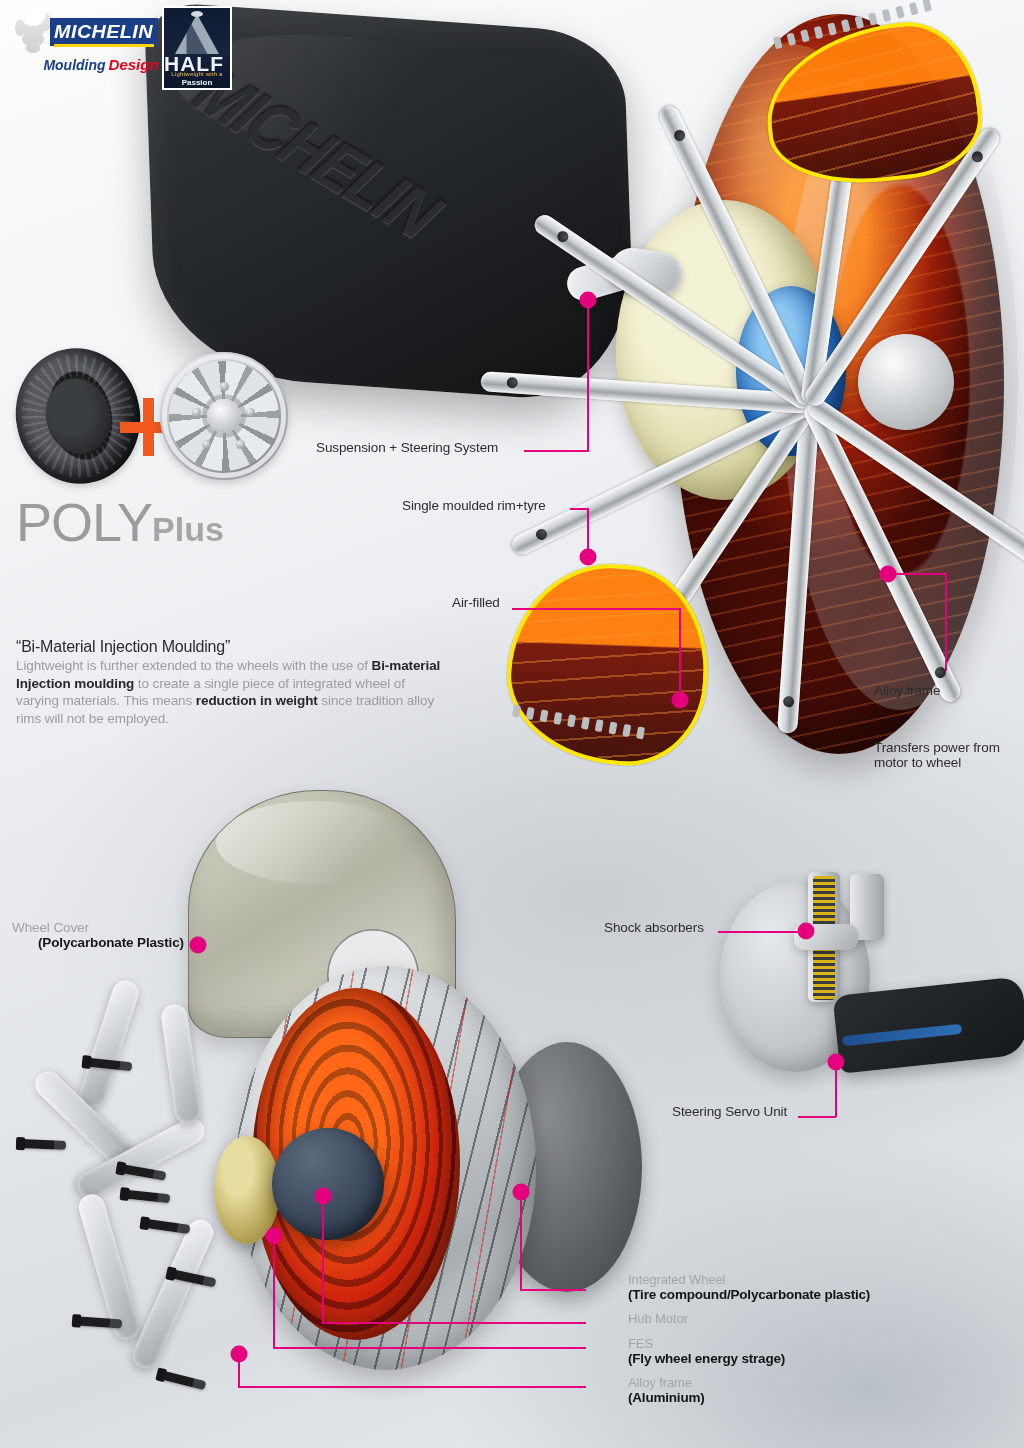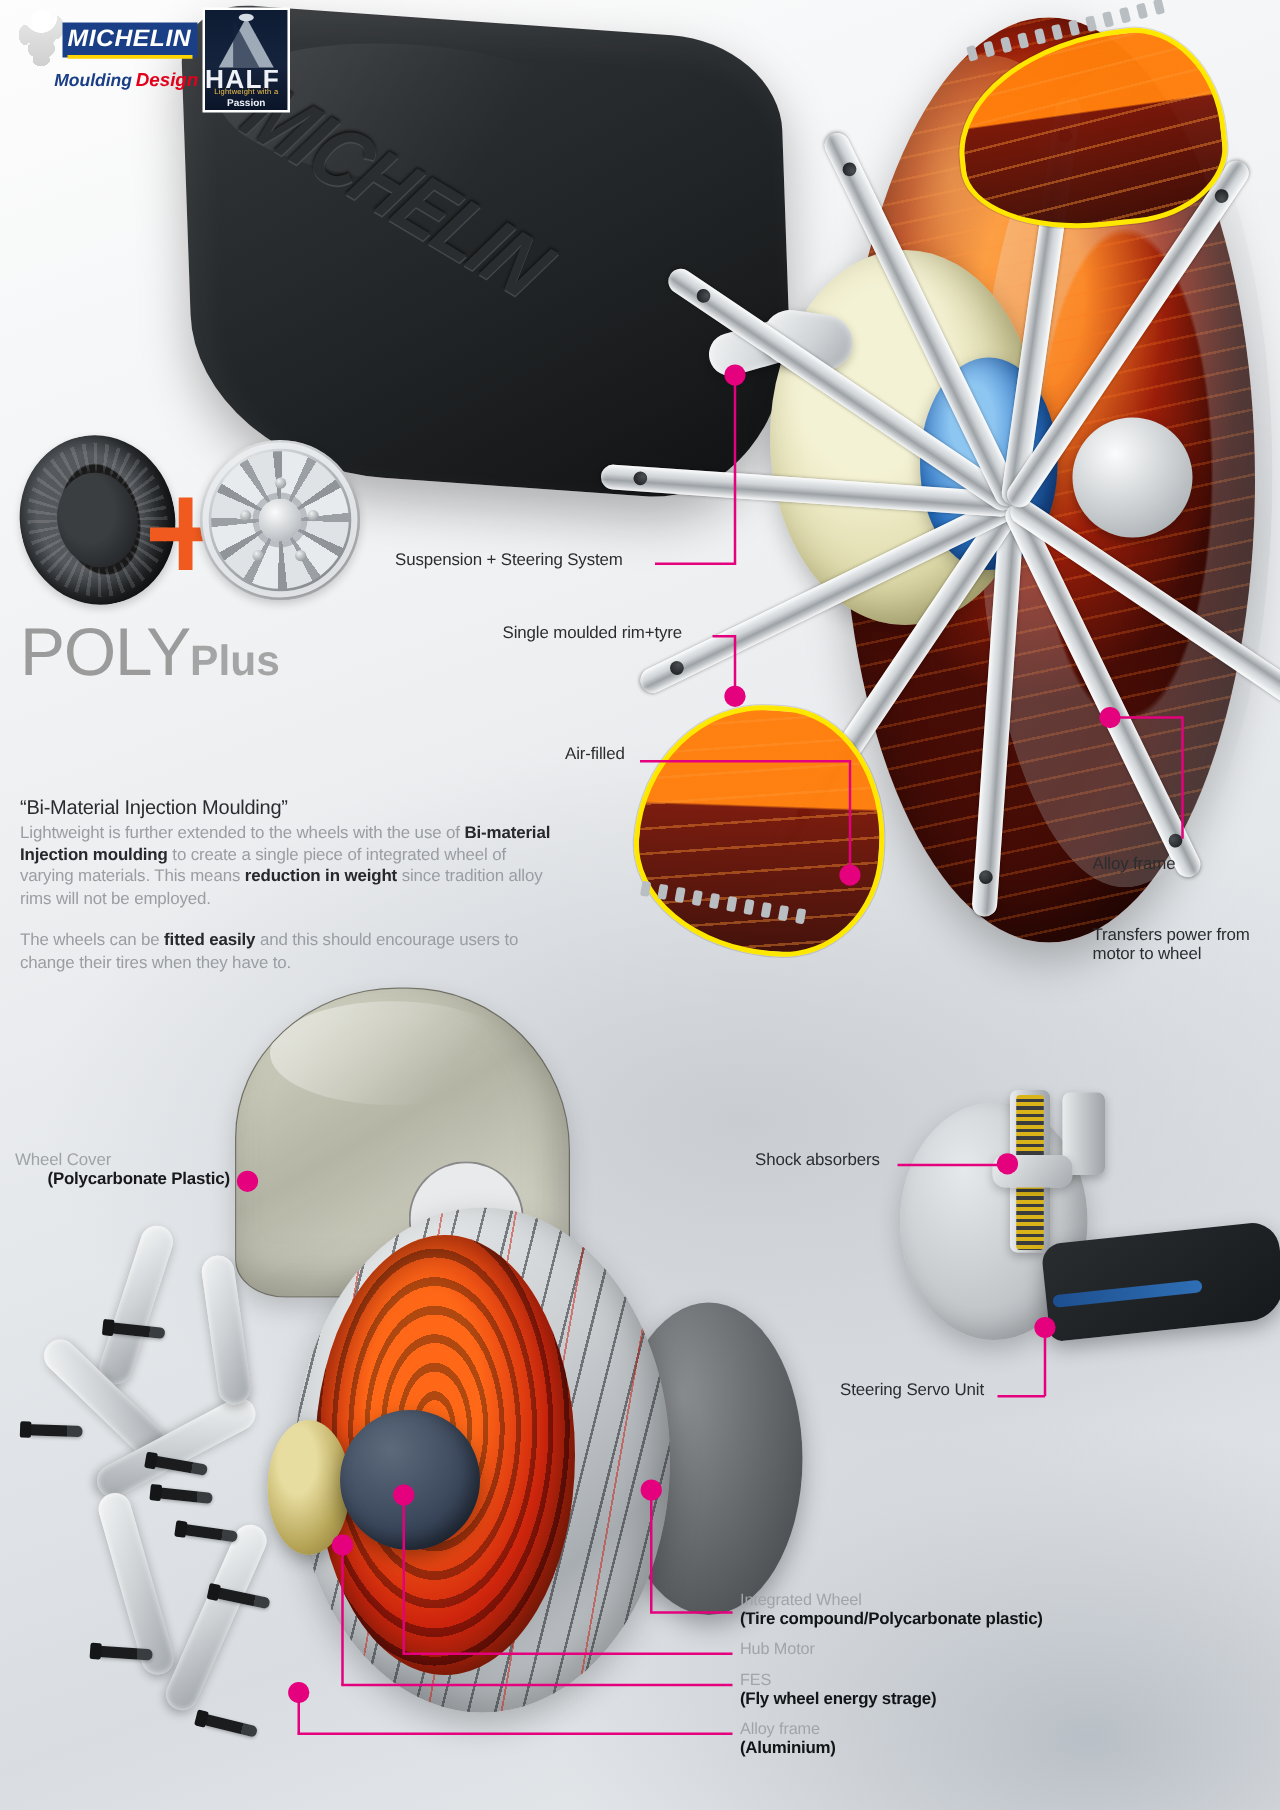"The wheels can be fitted" div.d-para { html: <div><span>The wheels can be </span><b>fitted easily</b><span> and this should encourage users to change their tires when they have to.</span></div> -> none }
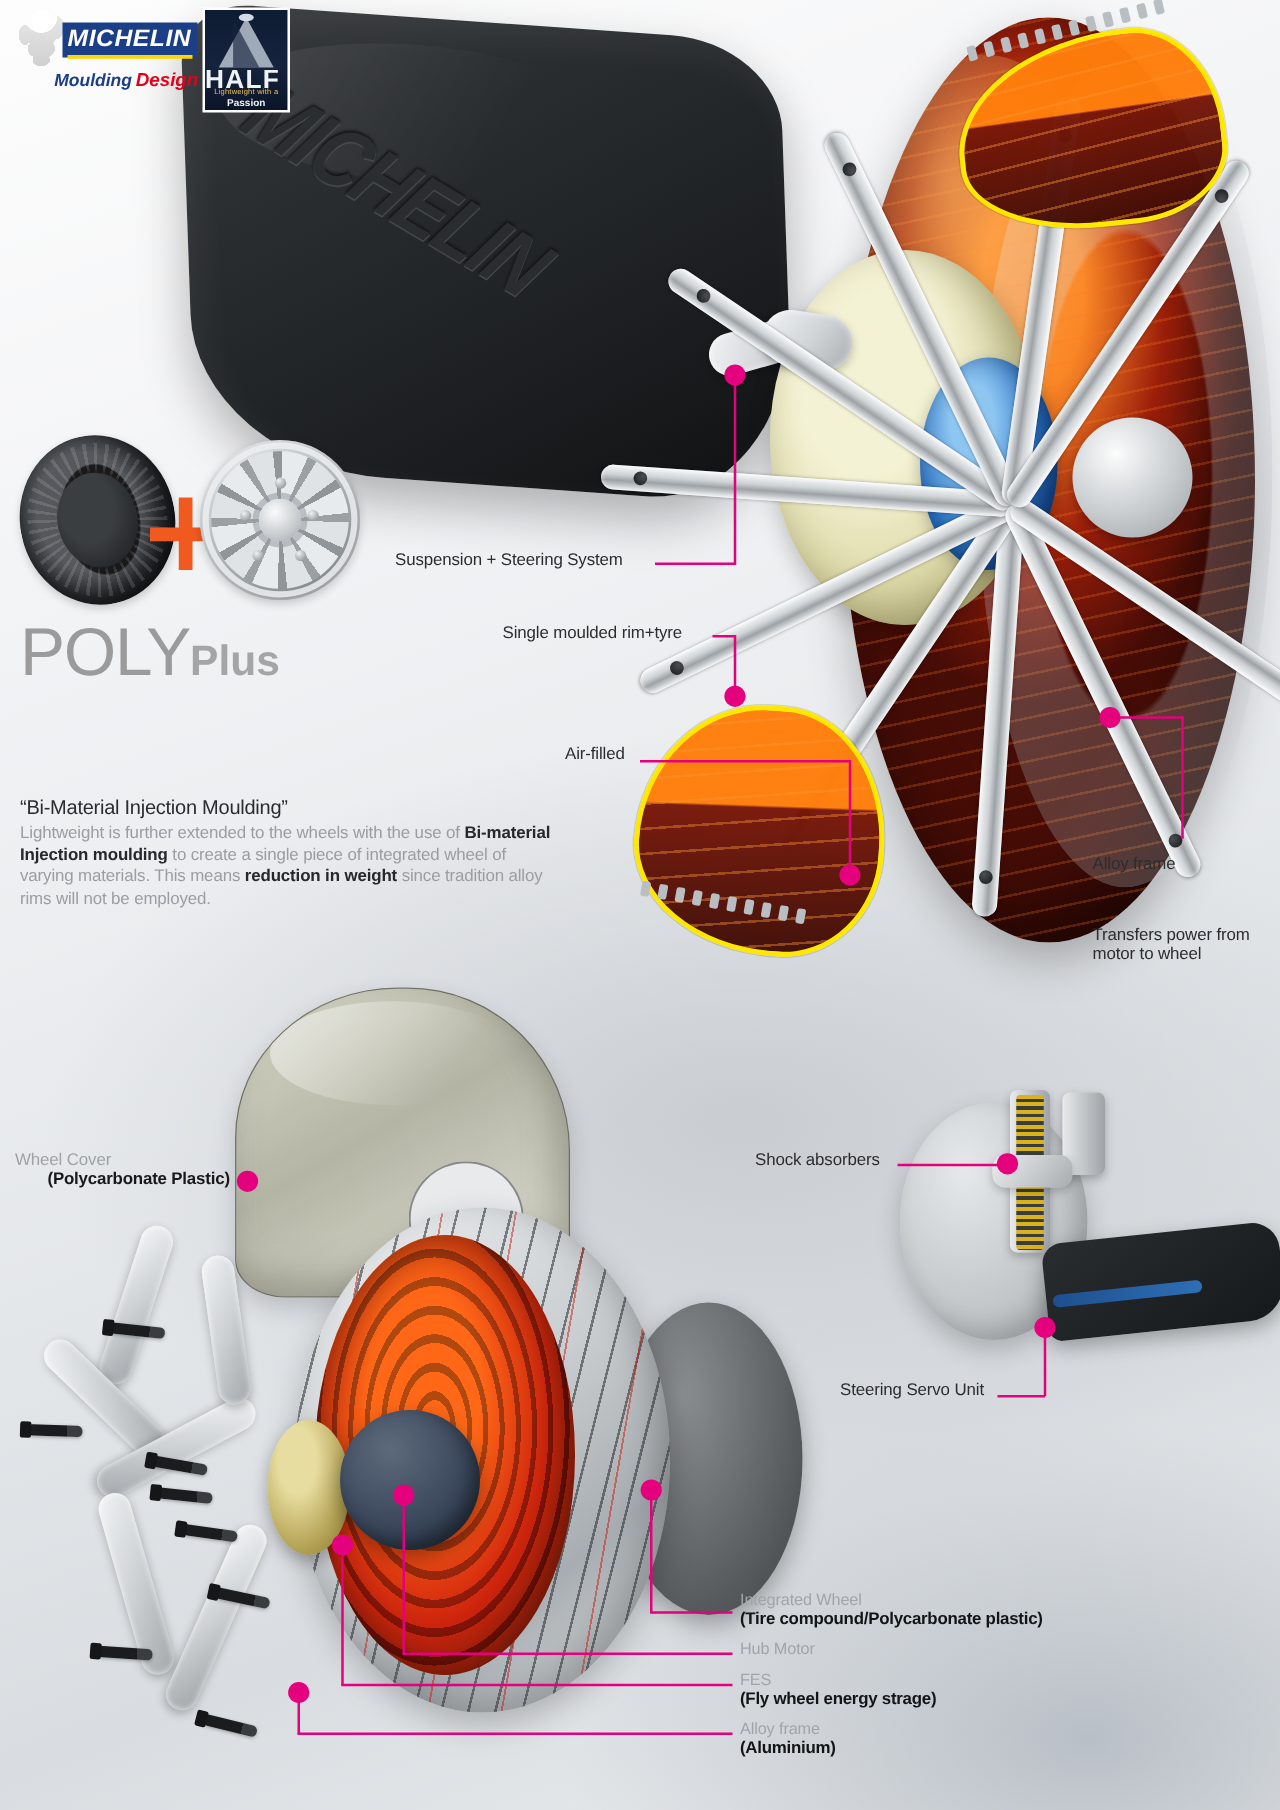"Integrated Wheel" .legend-row { margin-left: none -> 36px }
